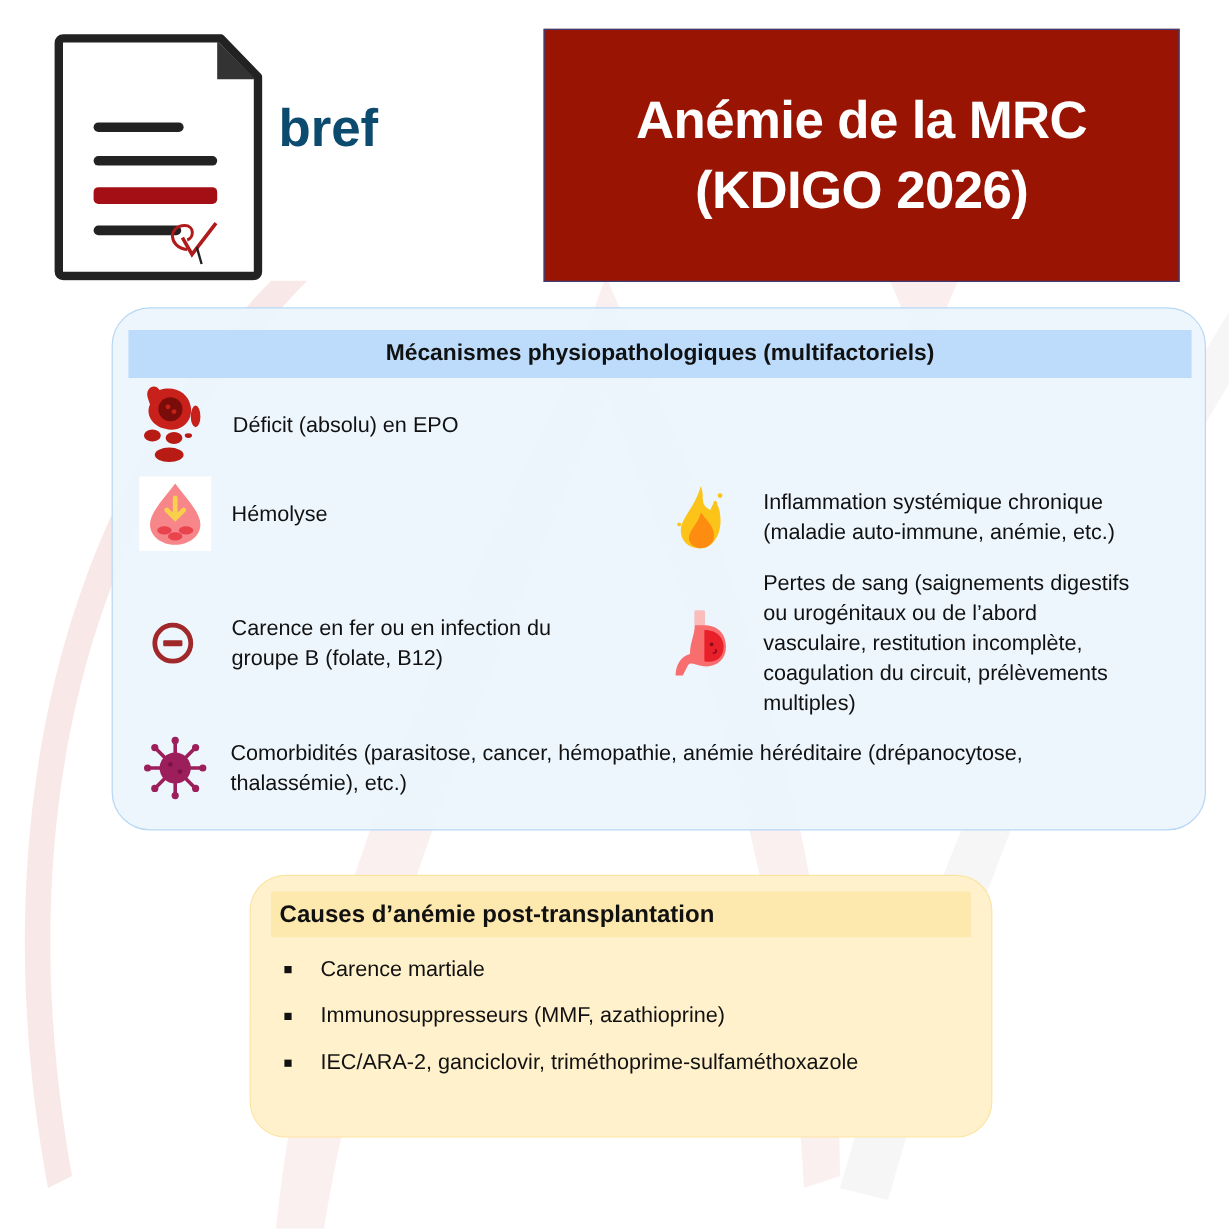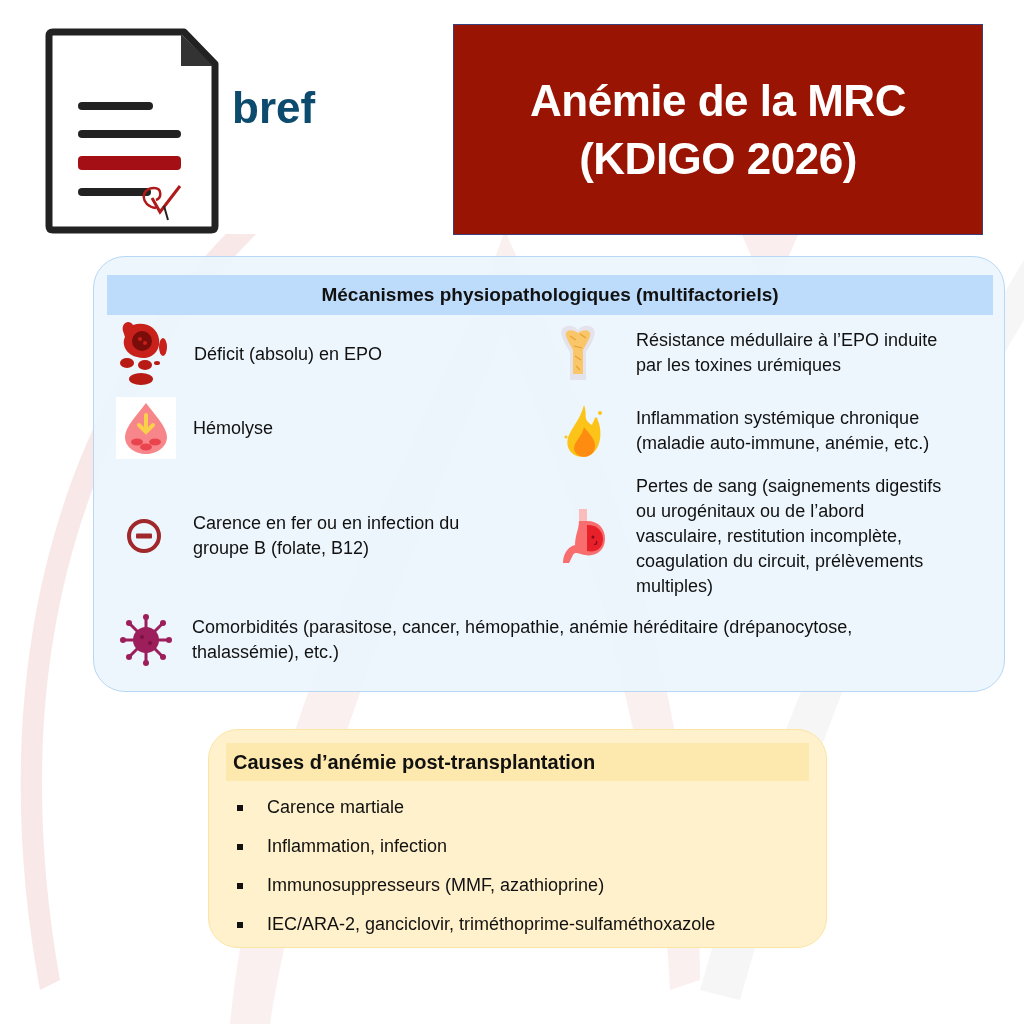"Résistance médullaire à l’EPO induite" div.mech-item { html: <div> <span> <svg> <path></path> <path></path> <path></path> </svg> </span> <span>Résistance médullaire à l’EPO induite par les toxines urémiques</span> </div> -> none }
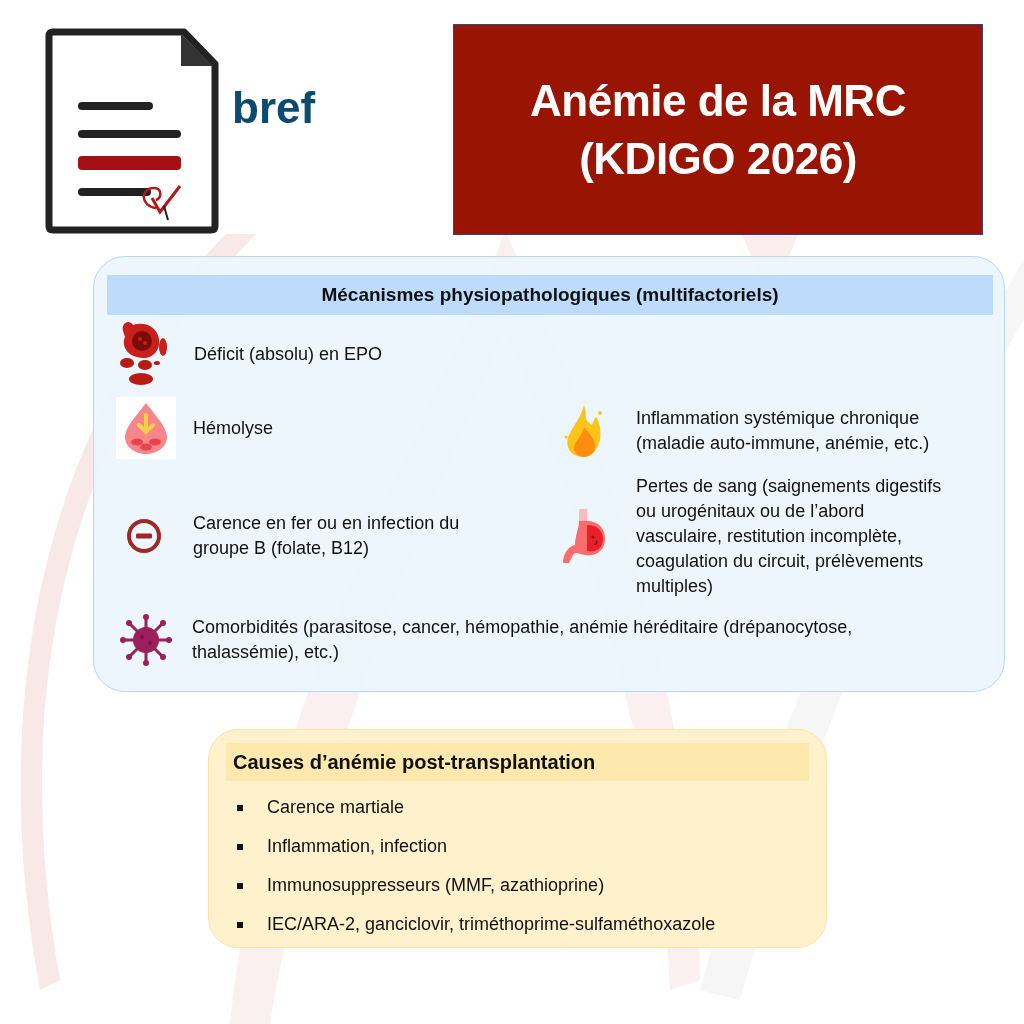"Inflammation, infection" li { html: <li> <span></span> <span>Inflammation, infection</span> </li> -> none }
